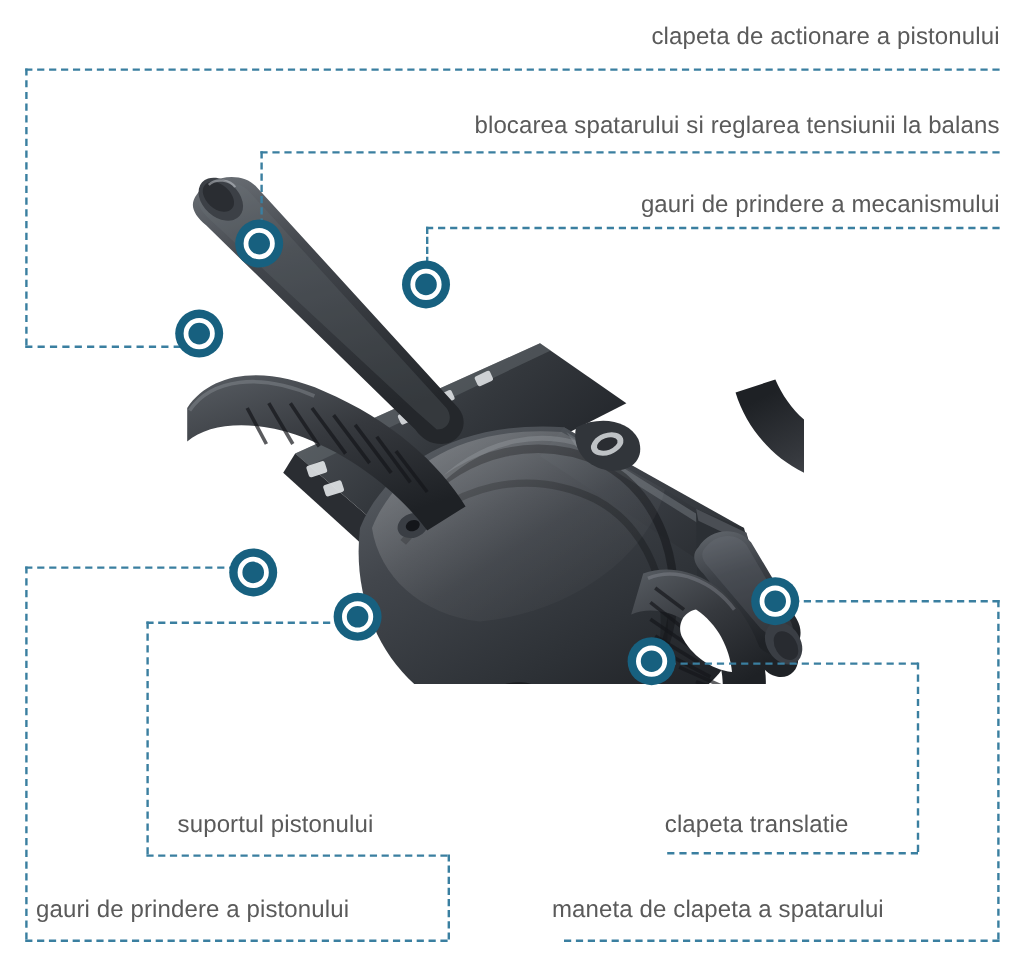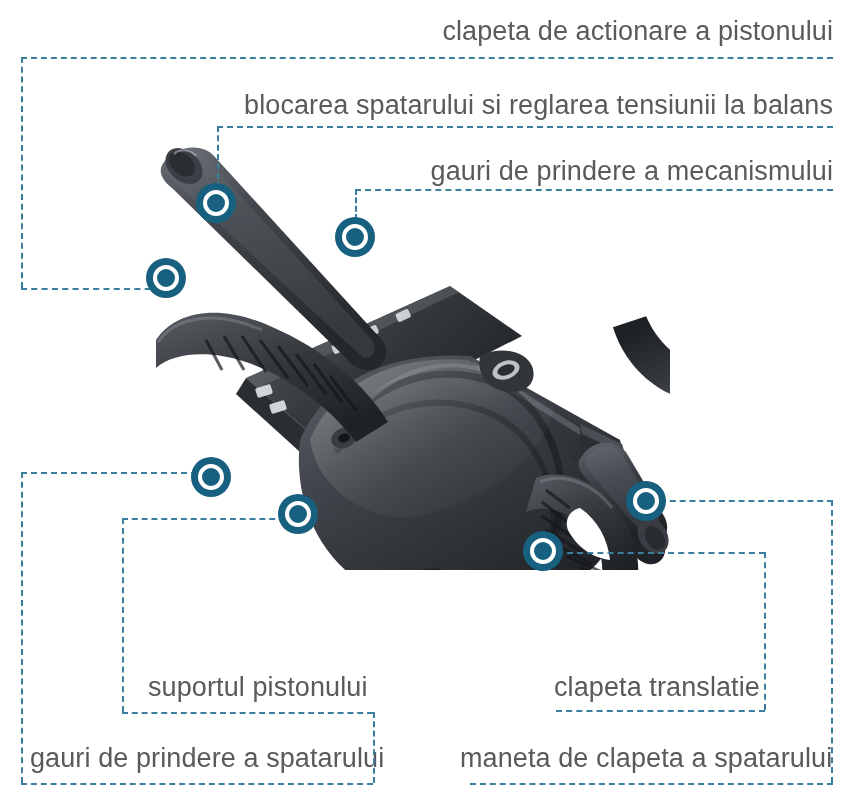"clapeta de actionare a pistonului" .label { font-size: 27px -> 20px }
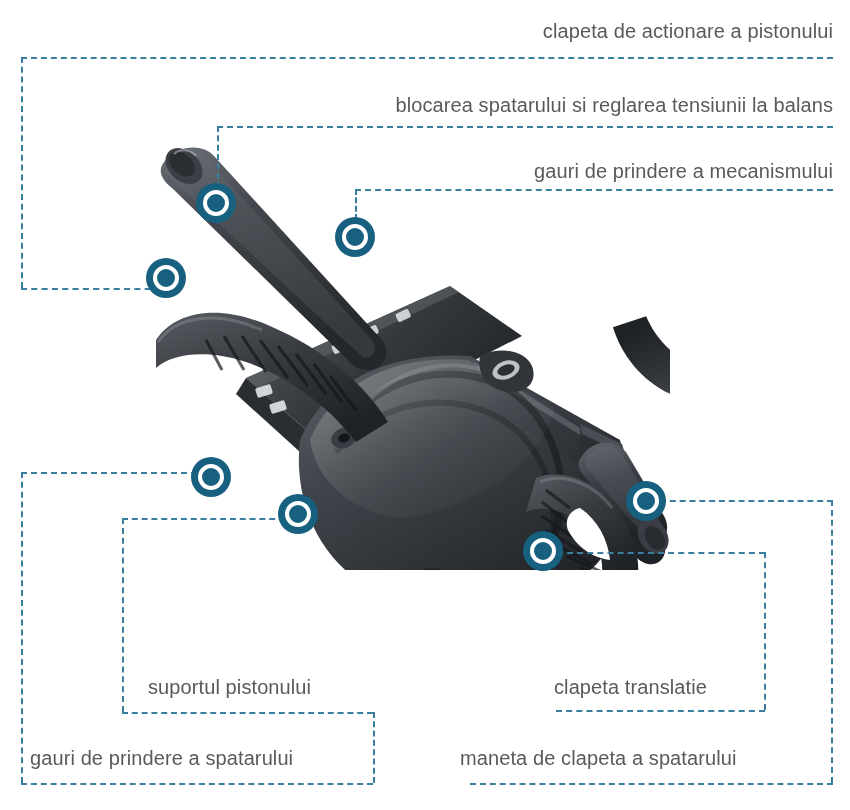"gauri de prindere a spatarului" div.label { text: spatarului -> pistonului }
